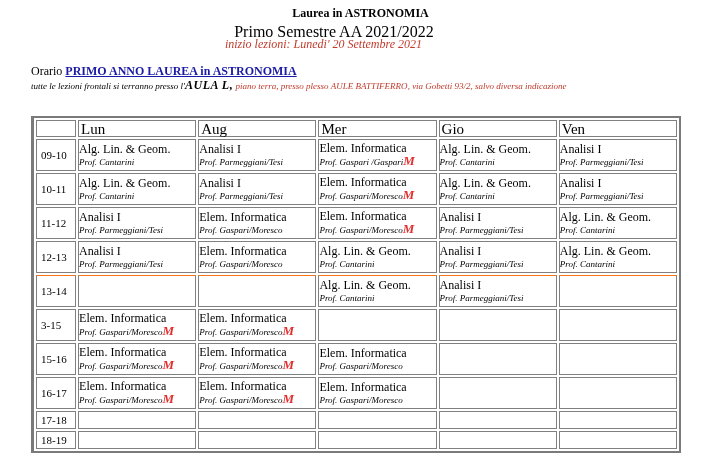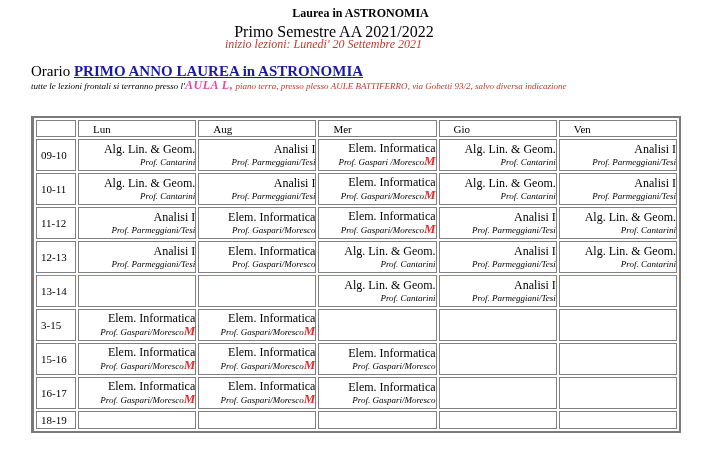"Orario PRIMO ANNO LAUREA in" .orario { font-size: 15px -> 12px }
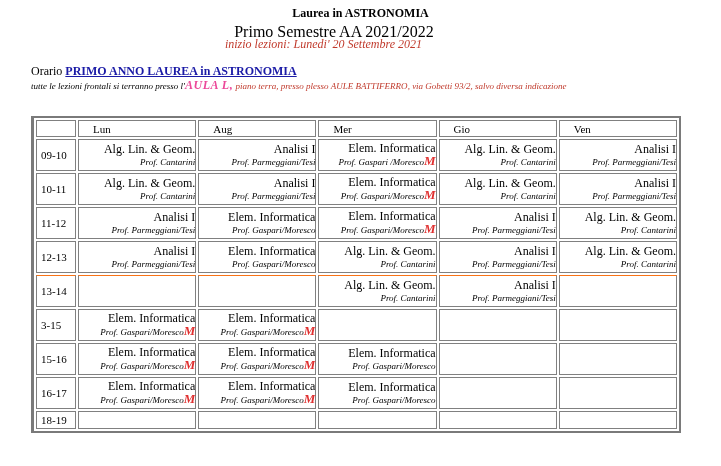"AULA L," .note .aula { color: #ec4899 -> #000000 }
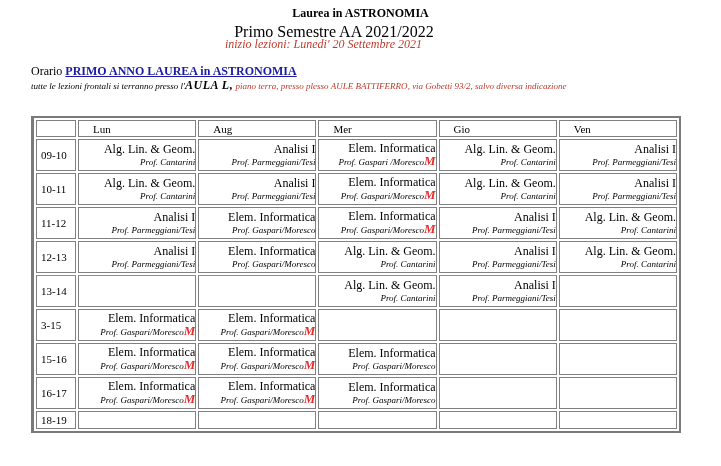"Lun" tr.hdr td { font-size: 11px -> 15px; padding-left: 14px -> 2px }
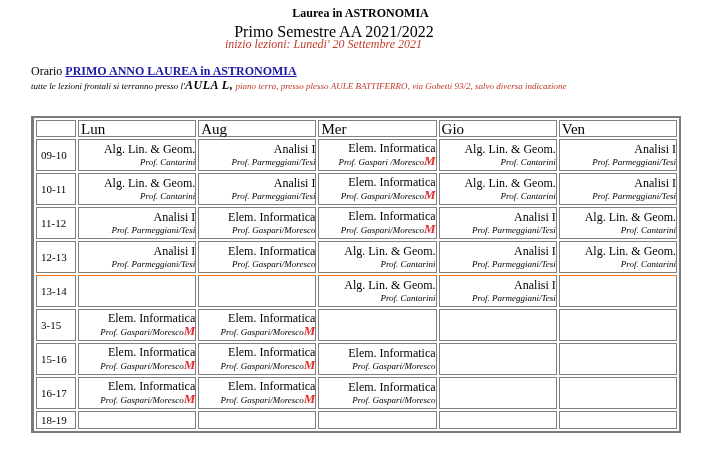"Alg. Lin. & Geom." .cell { text-align: right -> left }
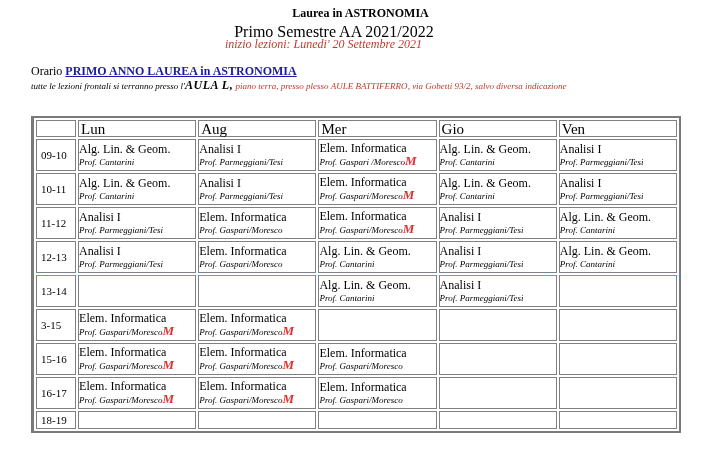"Prof. Gaspari /Moresco" span { text: /Moresco -> /Gaspari }
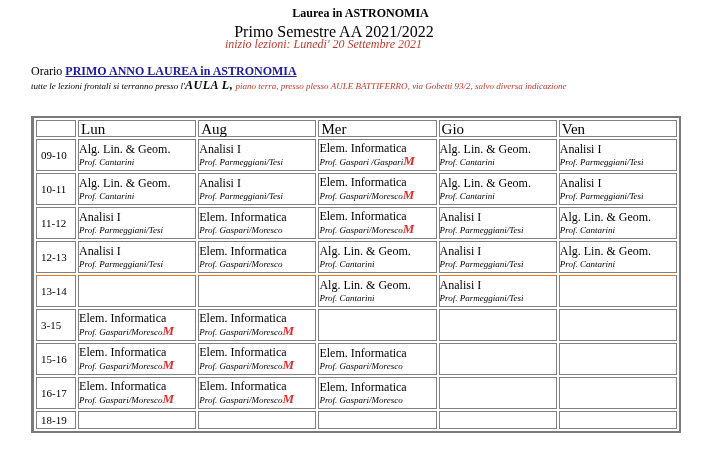"17-18" tr.empty { html: none -> <tr> <td>17-18</td> <td></td> <td></td> <td></td> <td></td> <td></td> </tr> }
